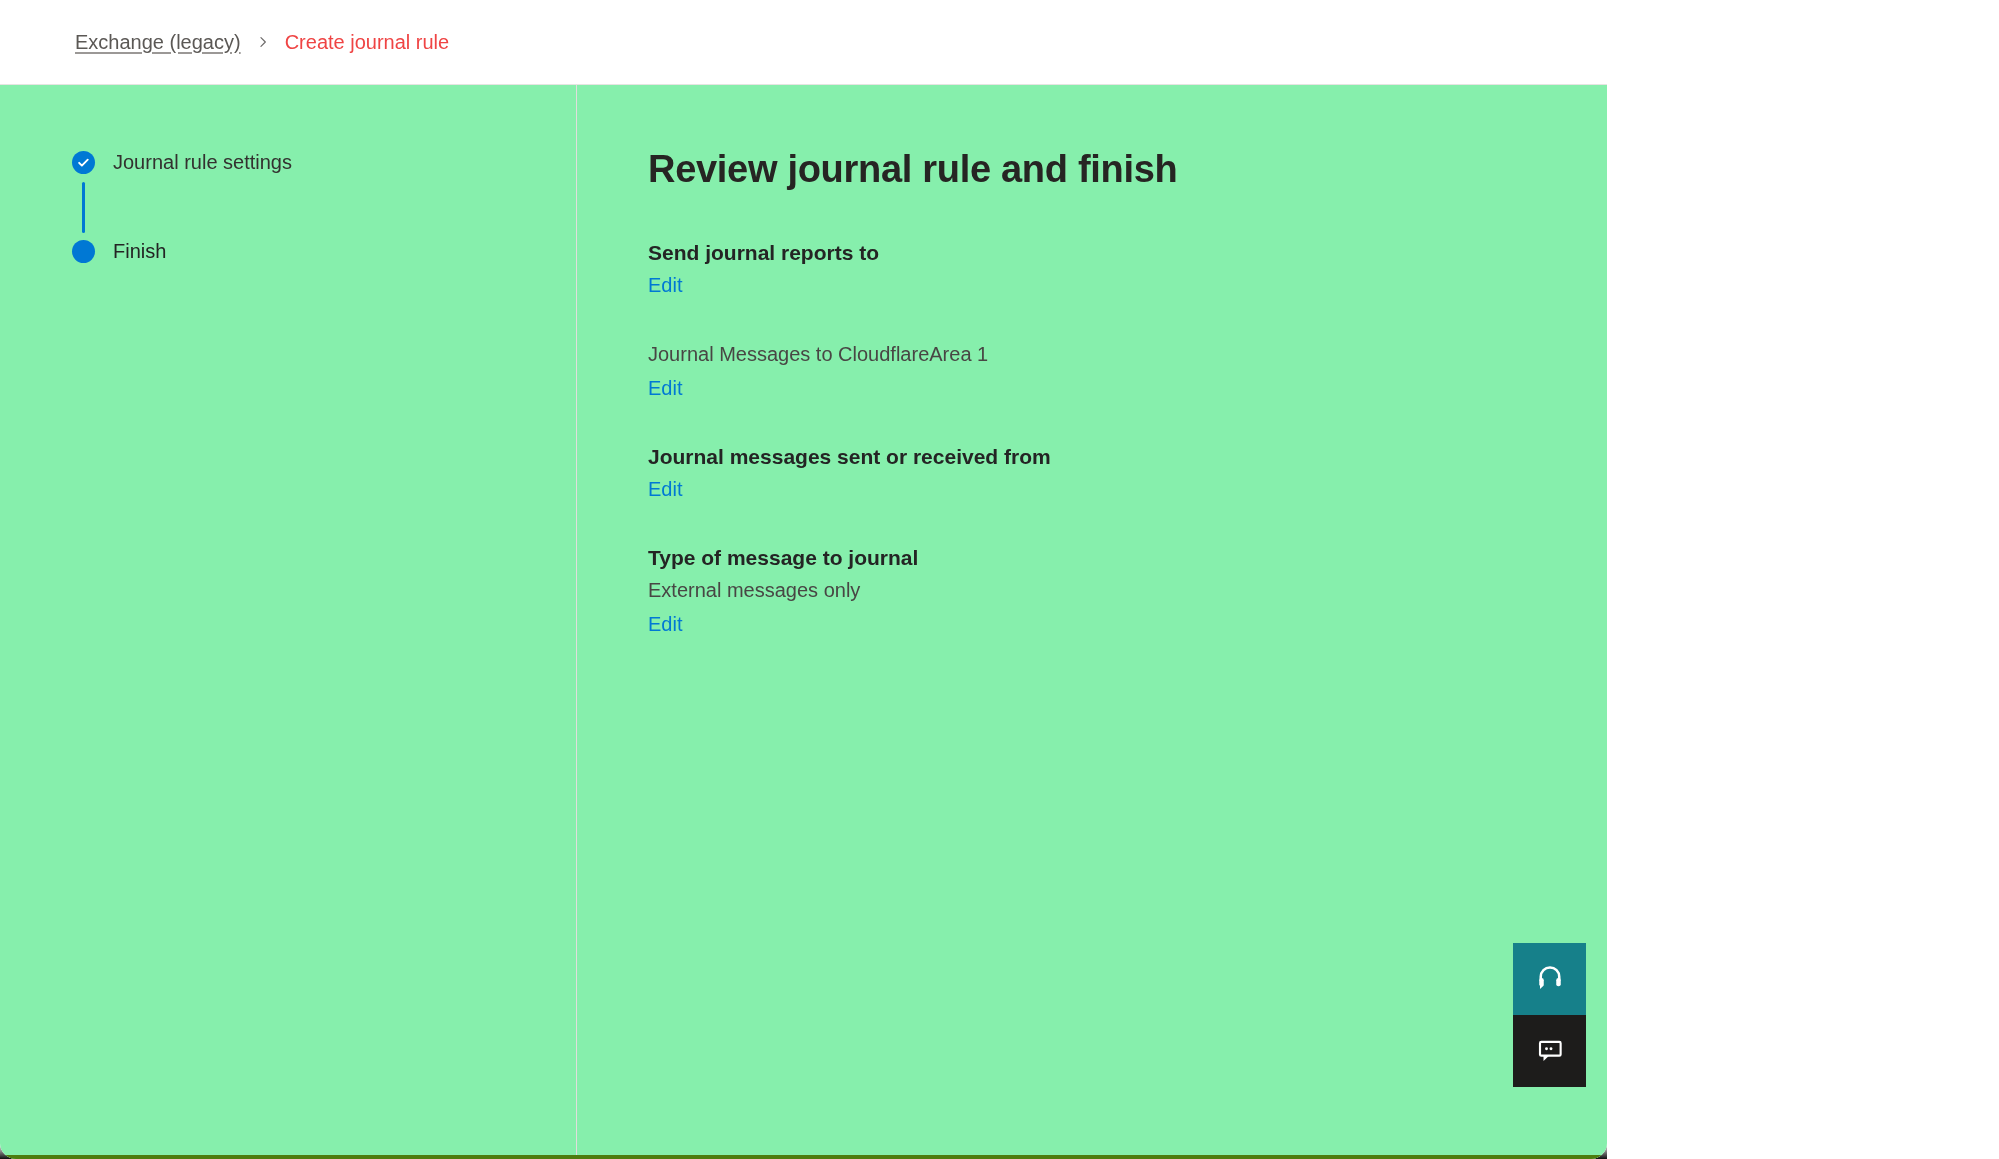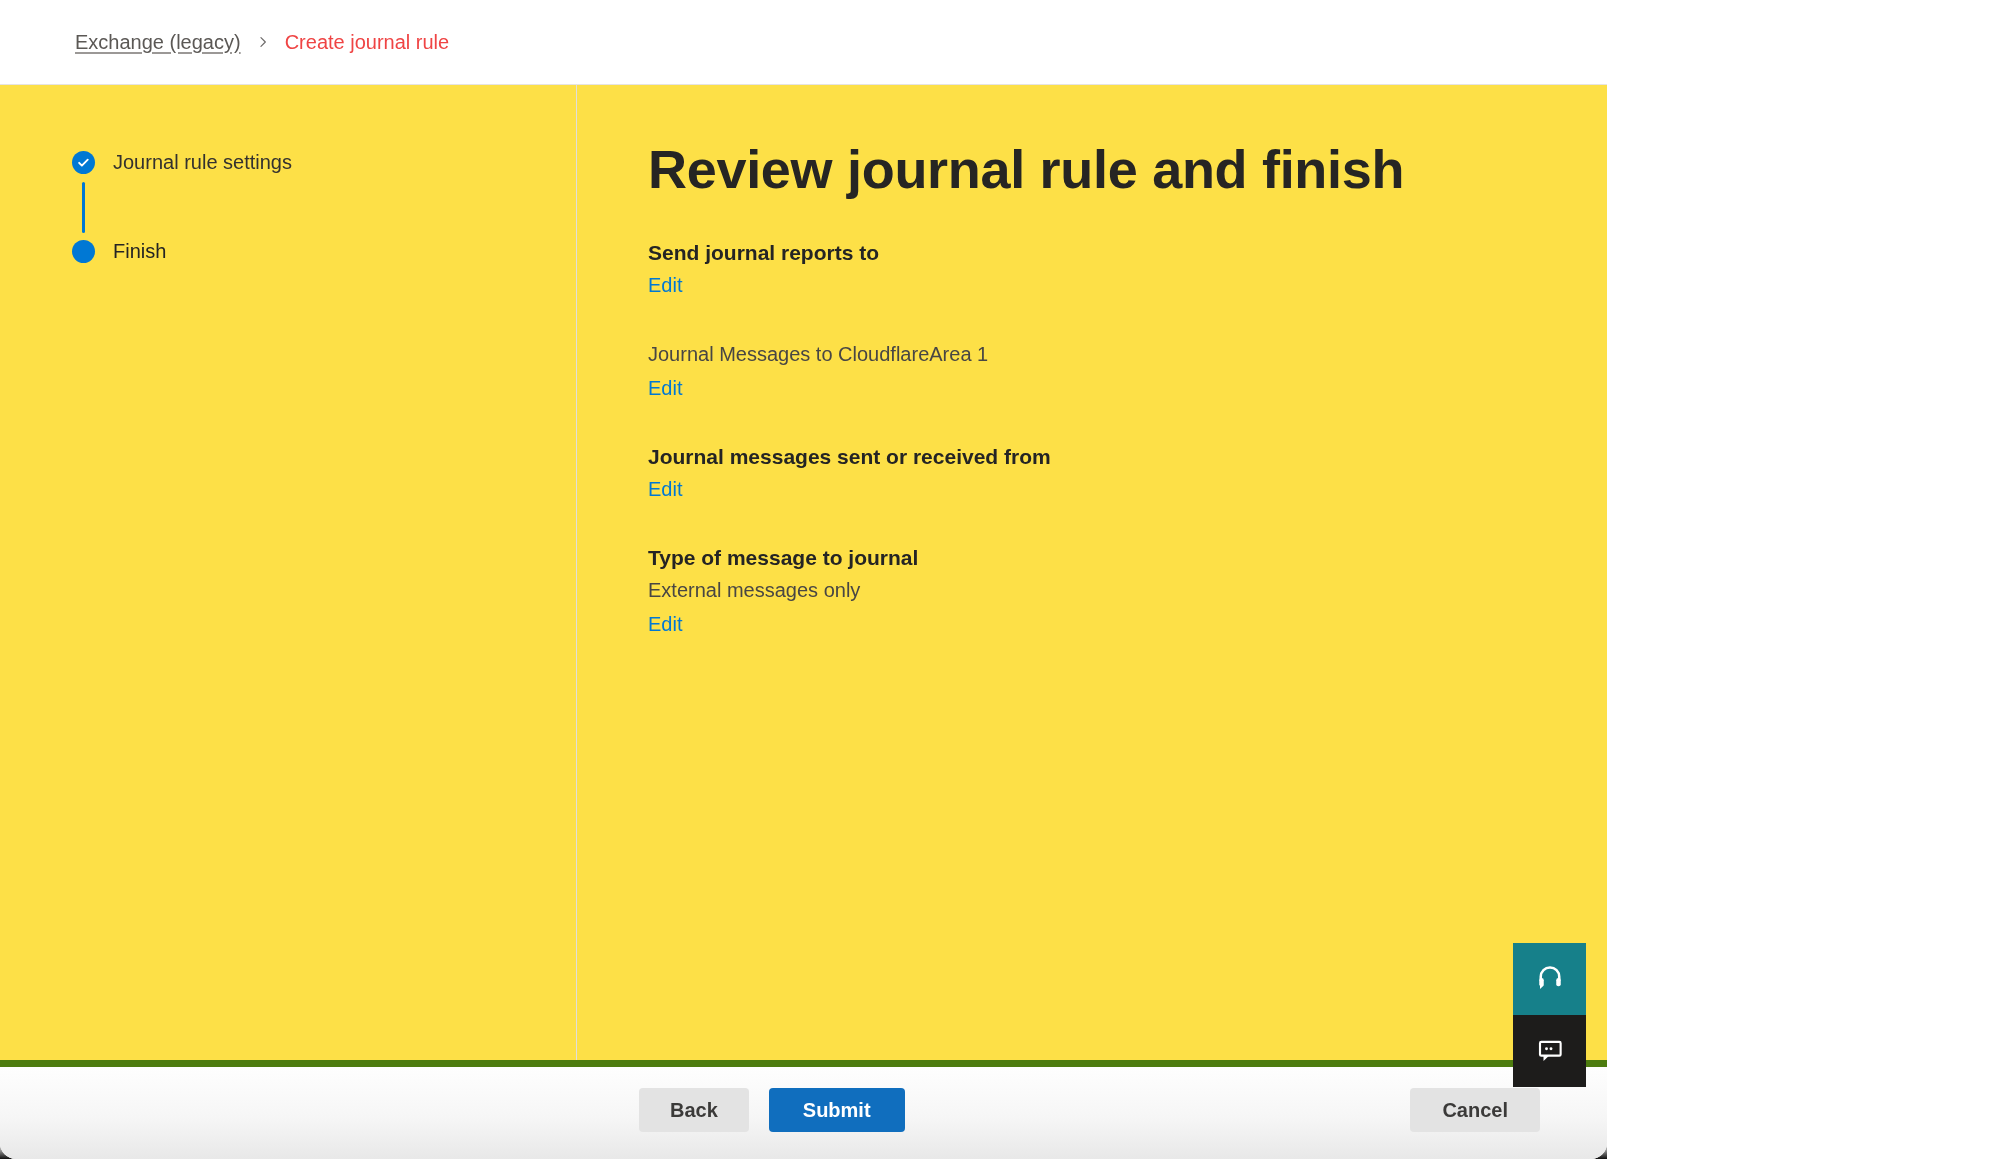"Journal rule settings" .body-row { background: #fde047 -> #86efac; border-bottom: 7px solid #4d7c0f -> 4px solid #4d7c0f }
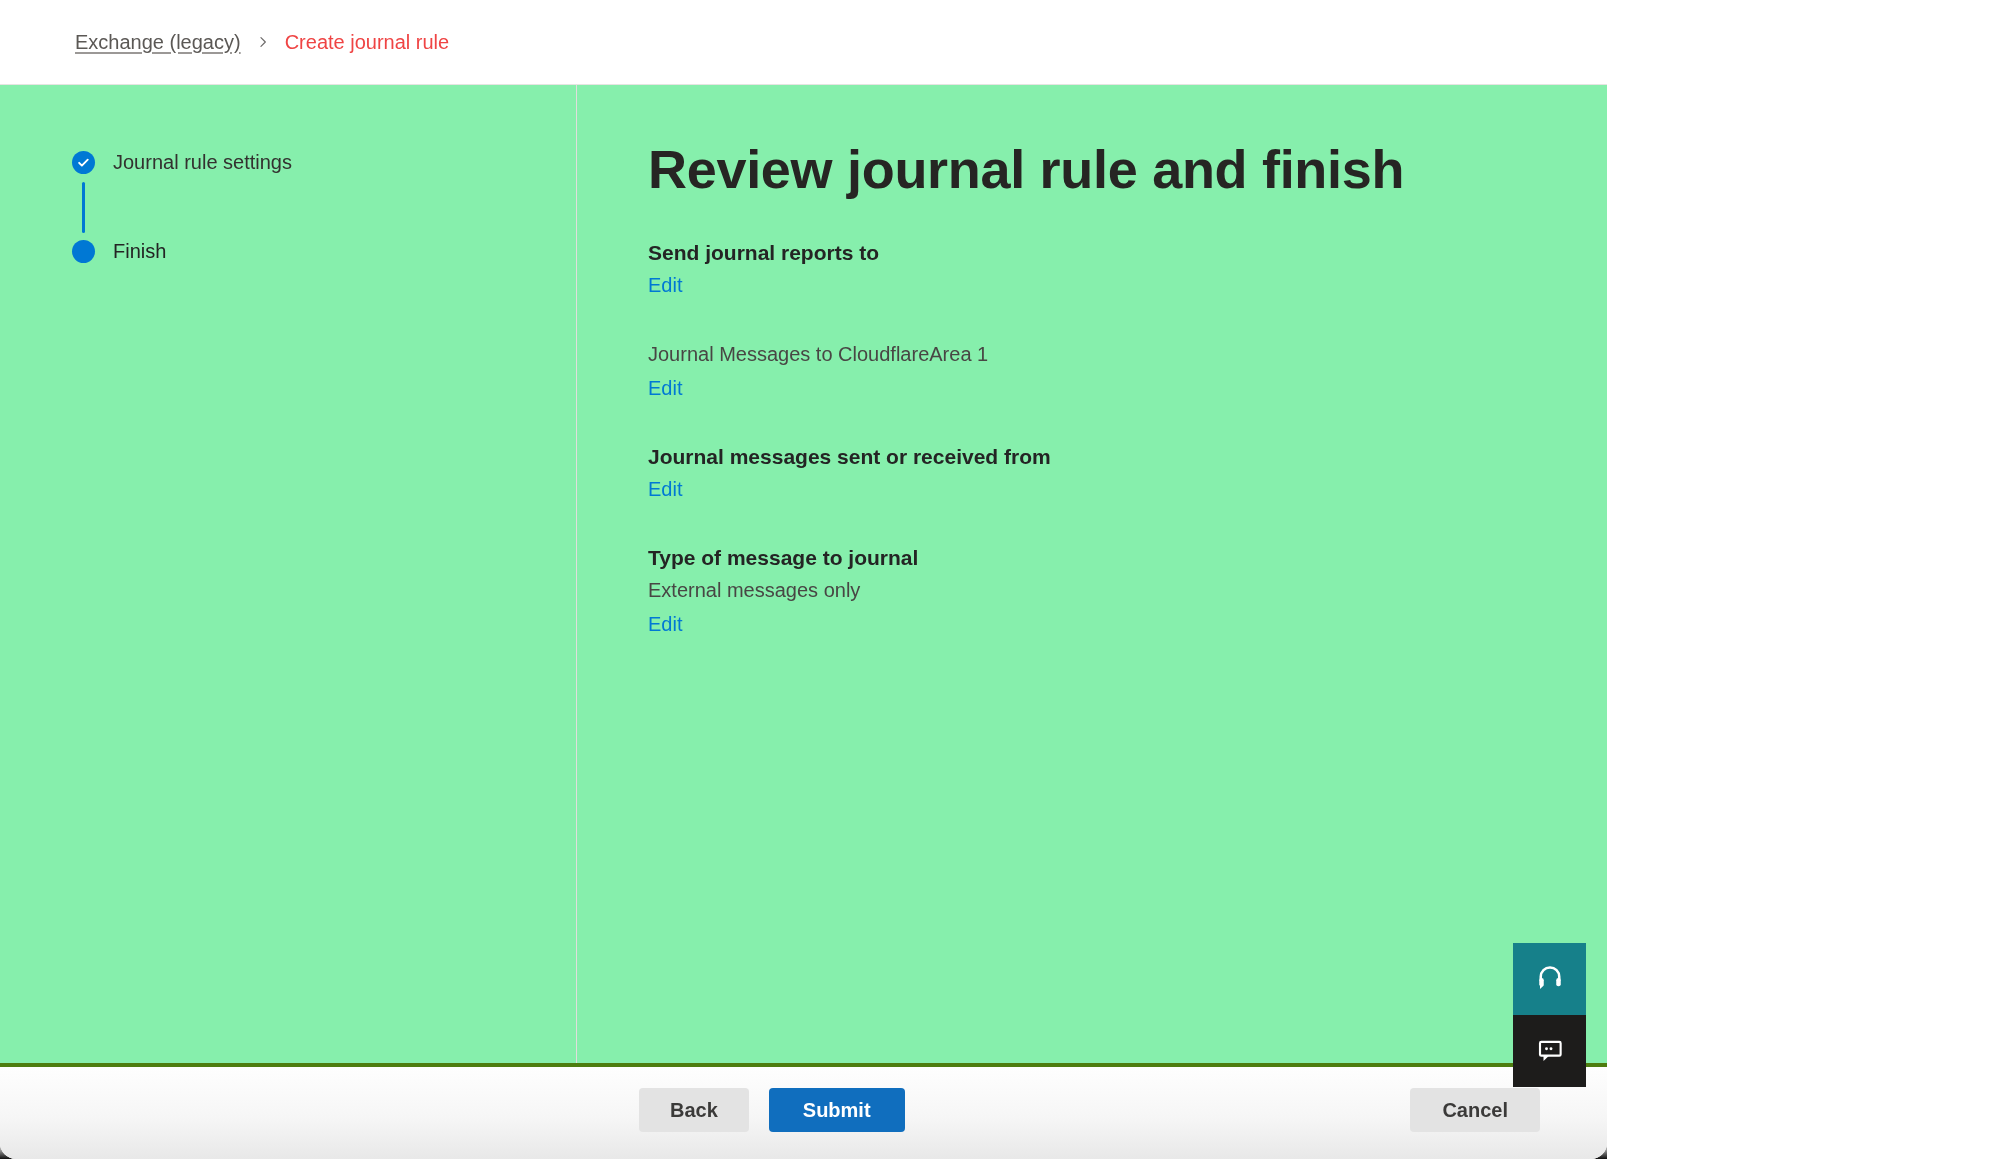"Review journal rule and finish" .page-title { font-size: 54px -> 38px }
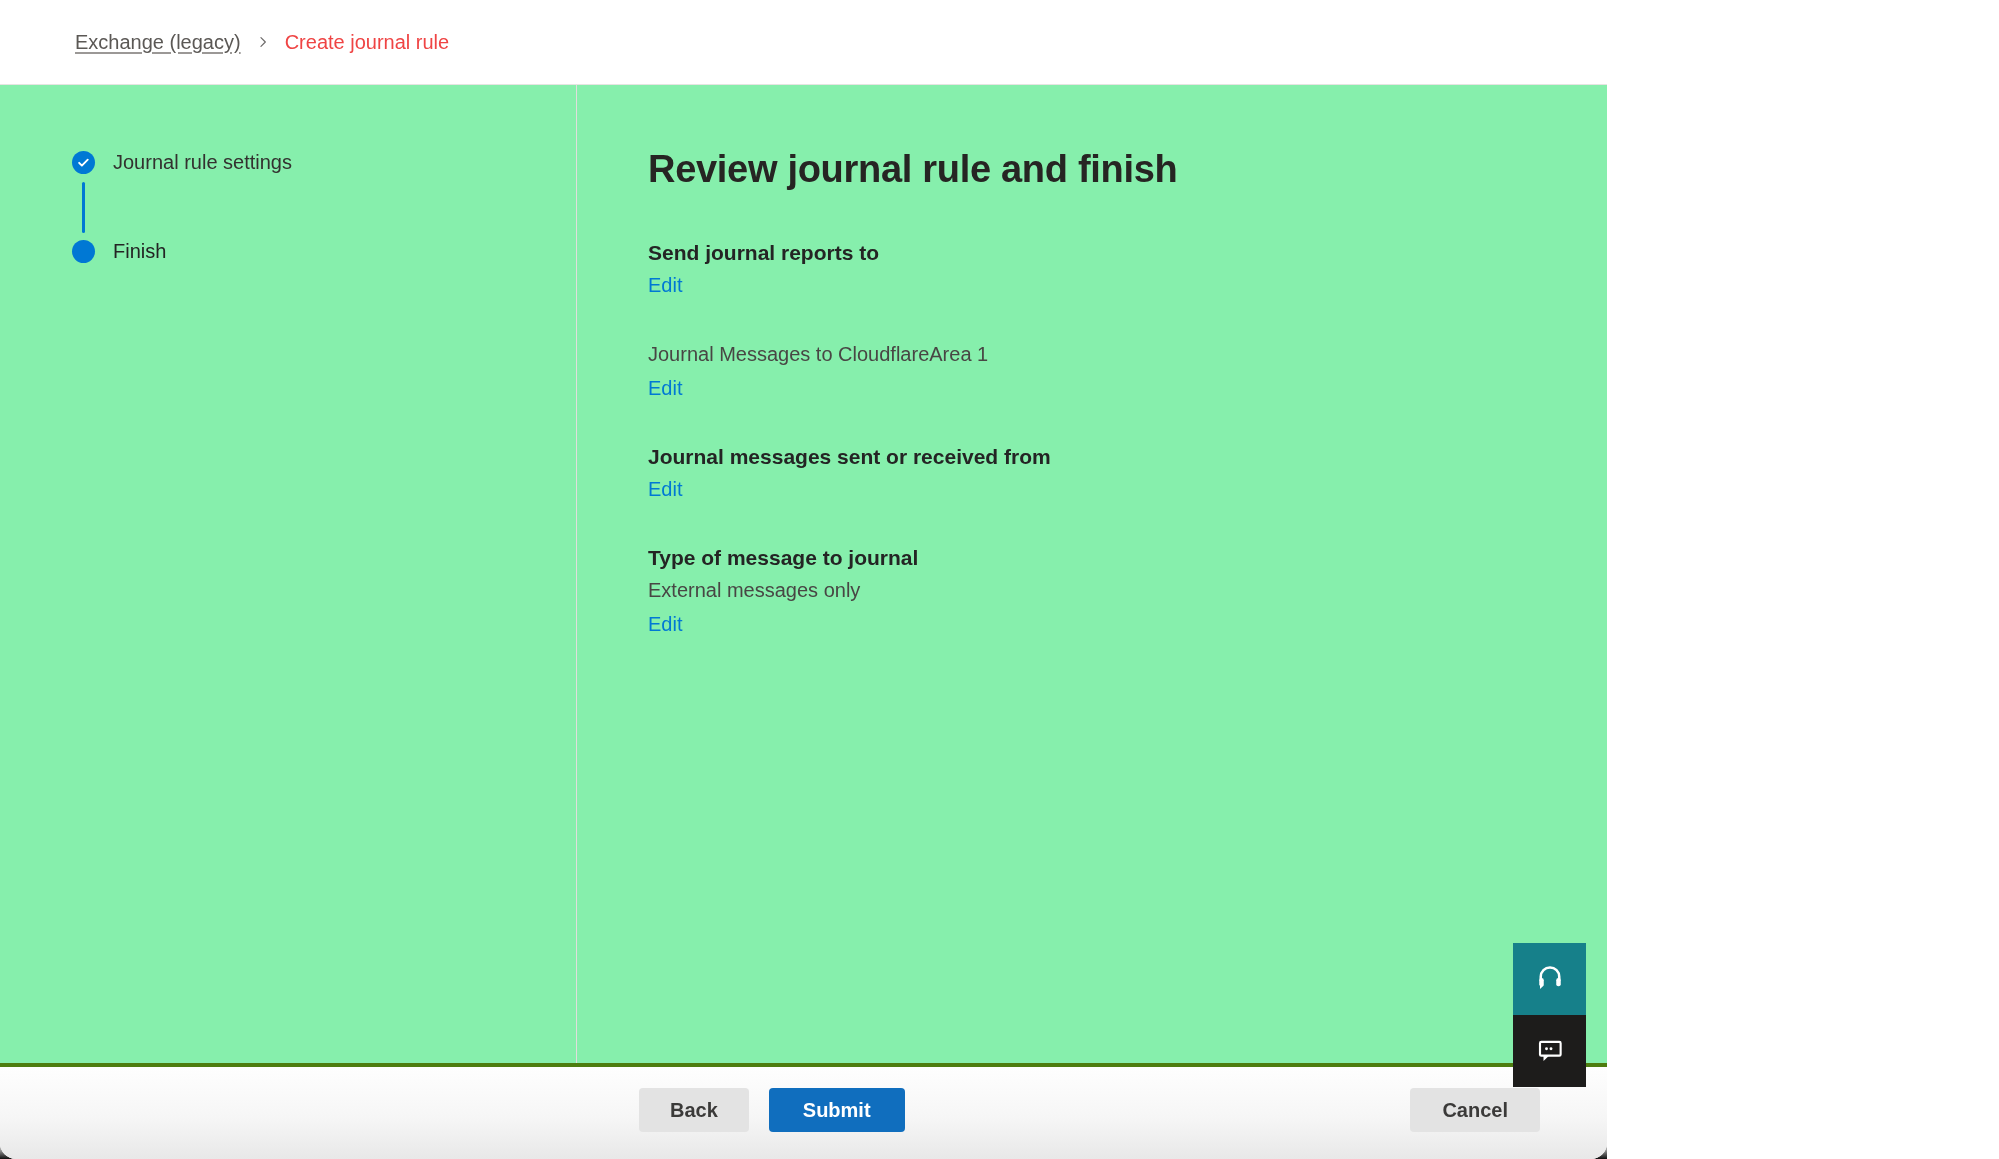"Back" footer.footer-bar { html: <footer> <div> <button>Back</button> <button>Submit</button> </div> <button>Cancel</button> </footer> -> none }
